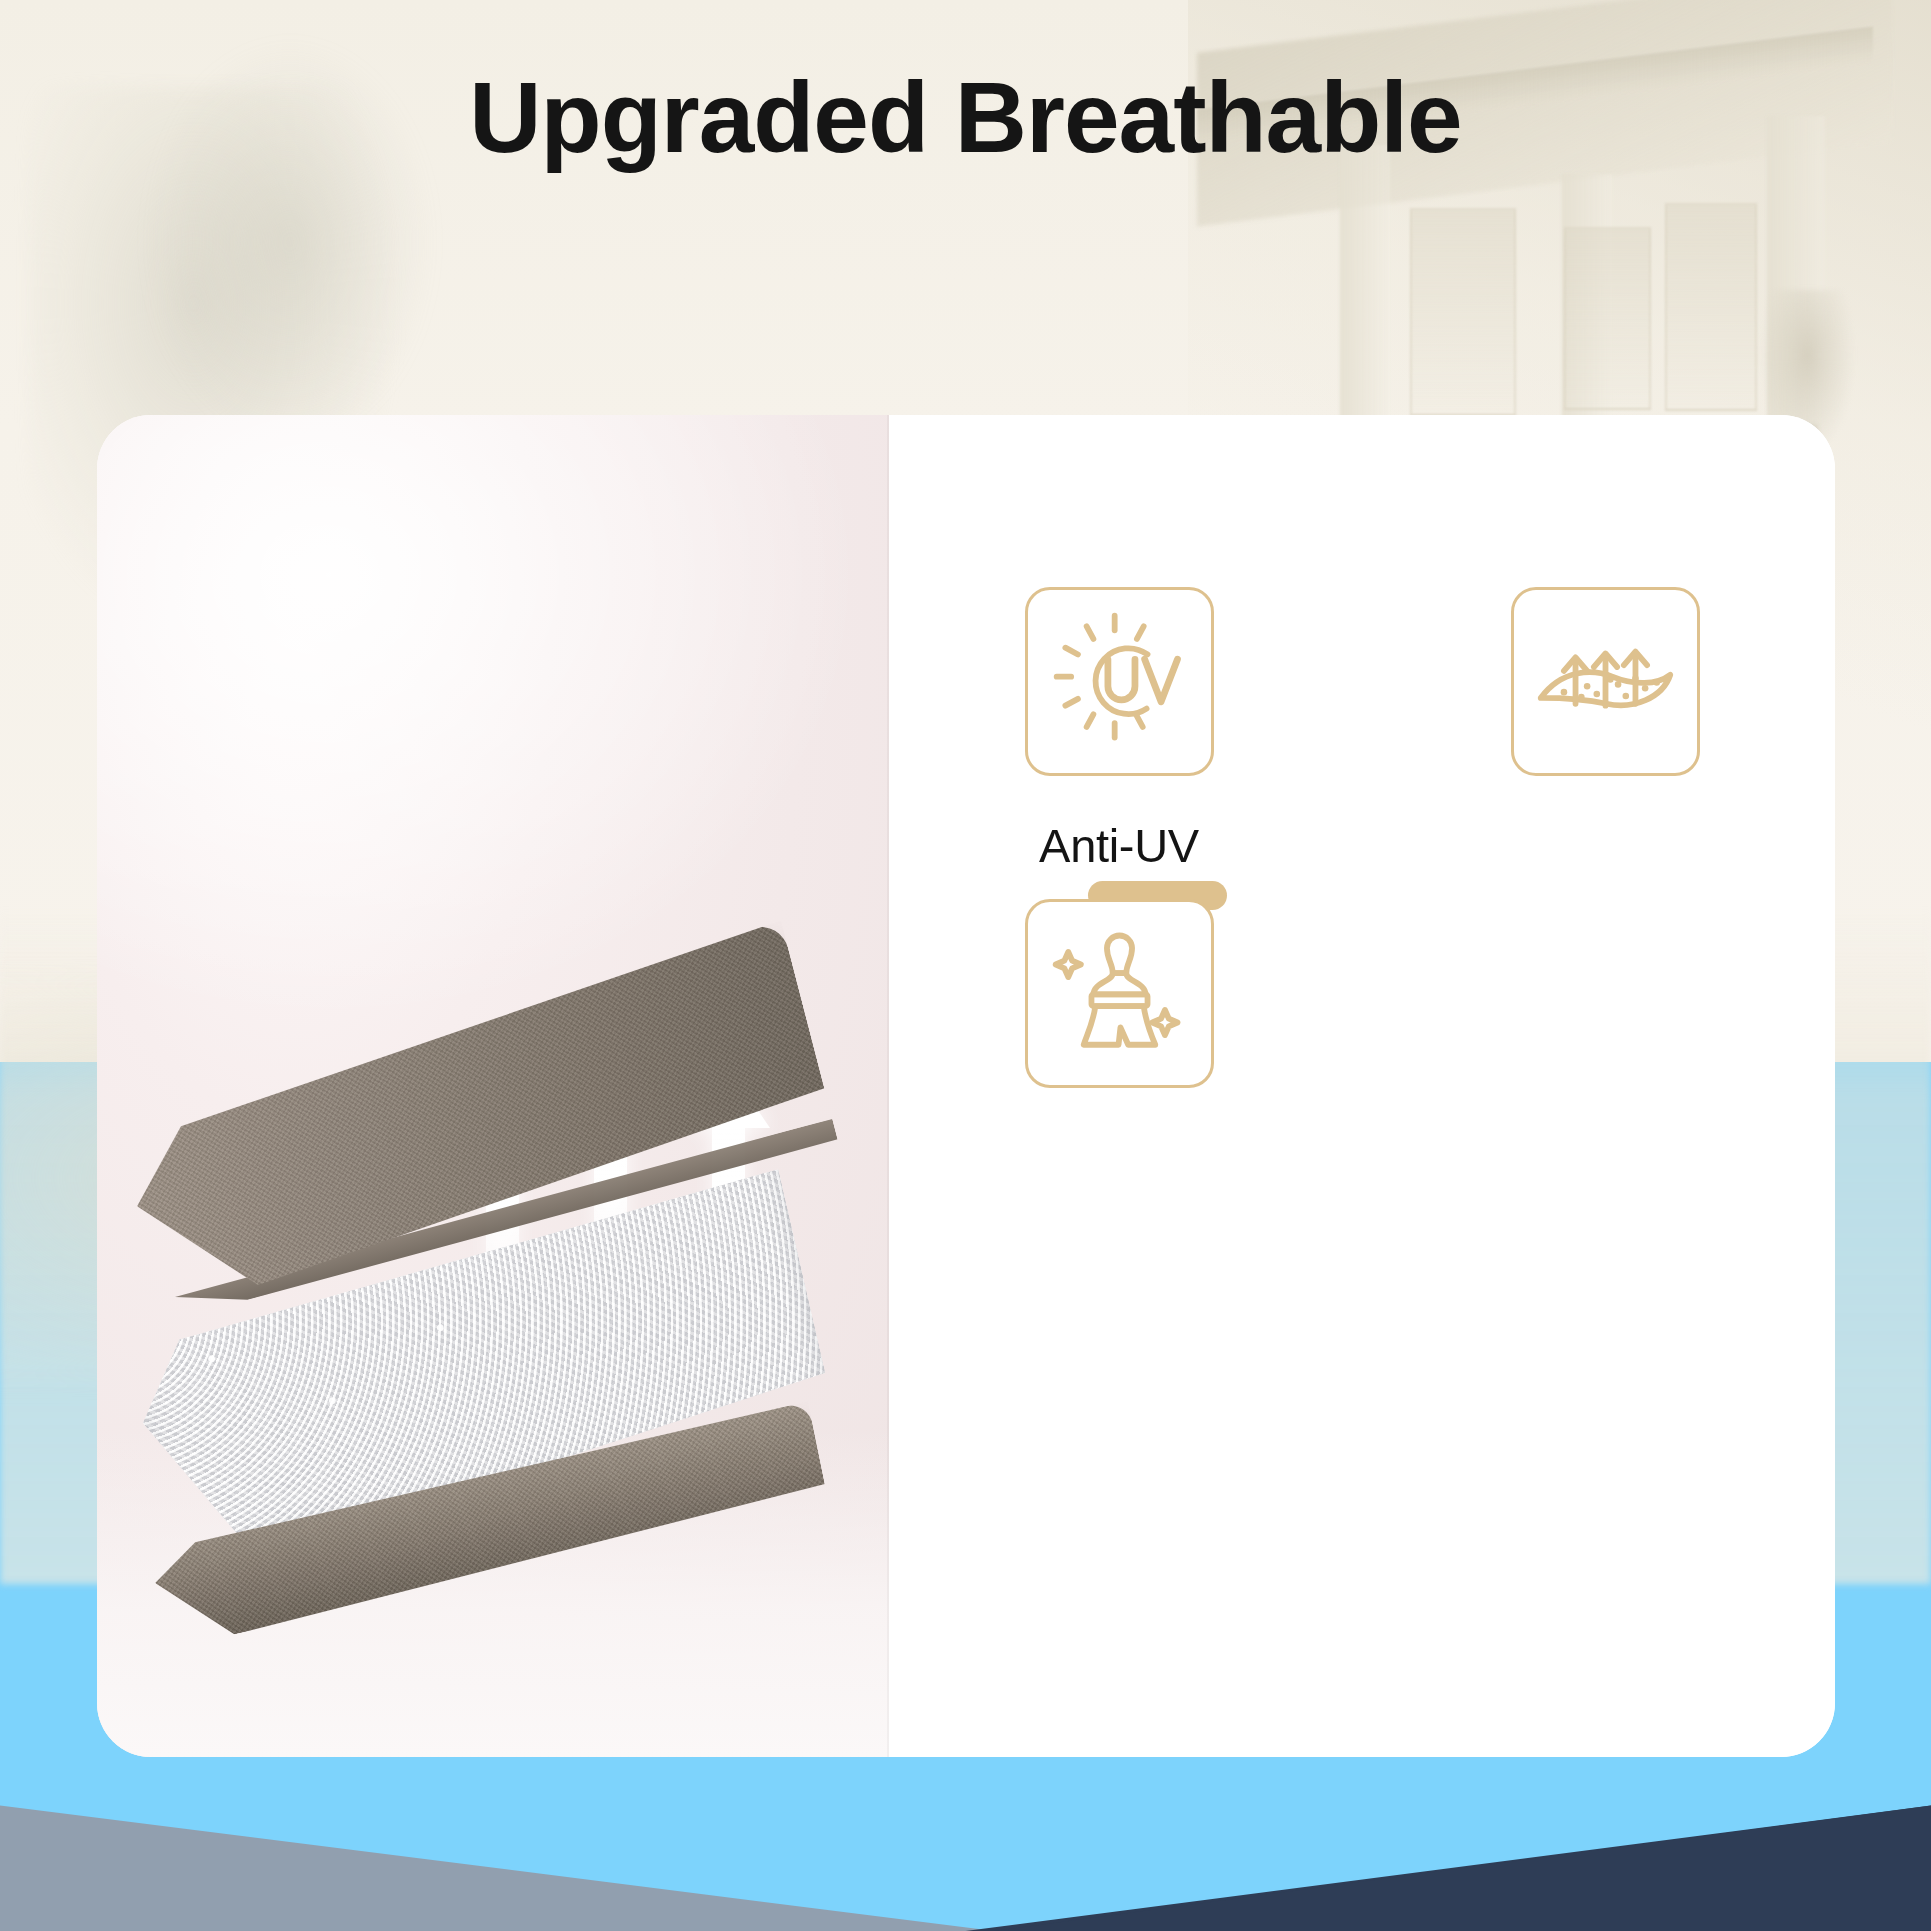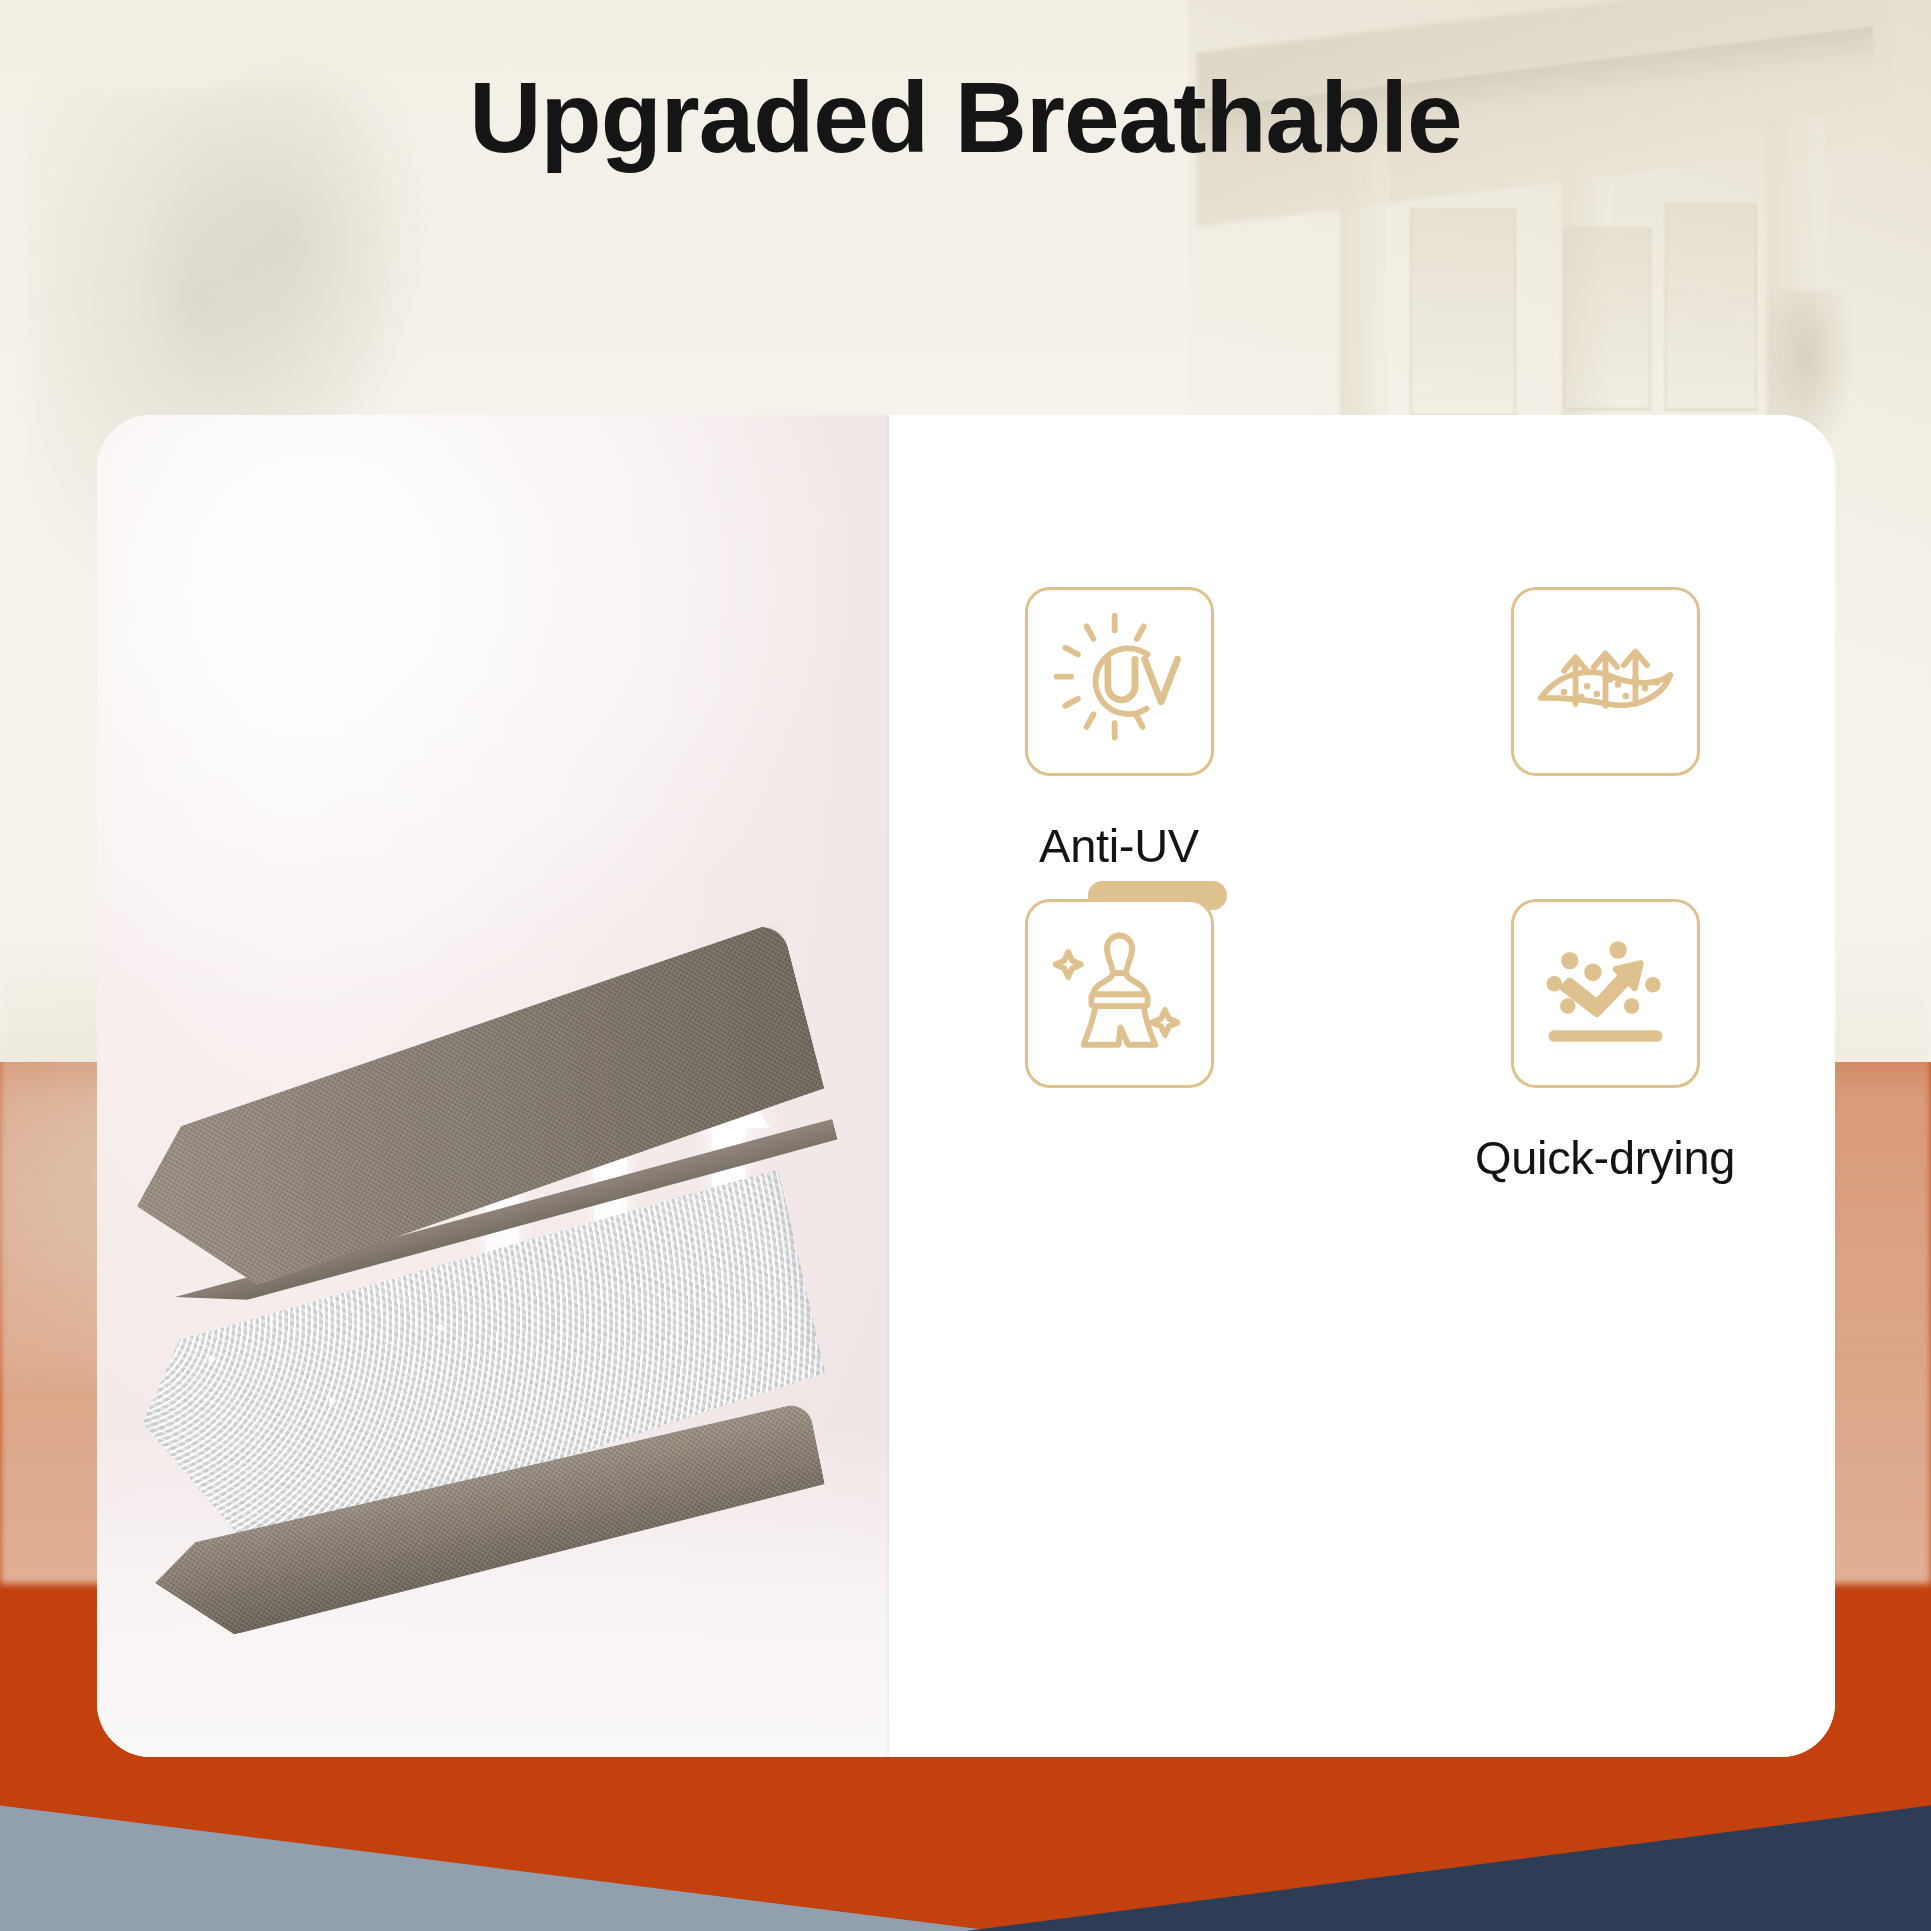"Upgraded Breathable" #root { background: #c2410c -> #7dd3fc }
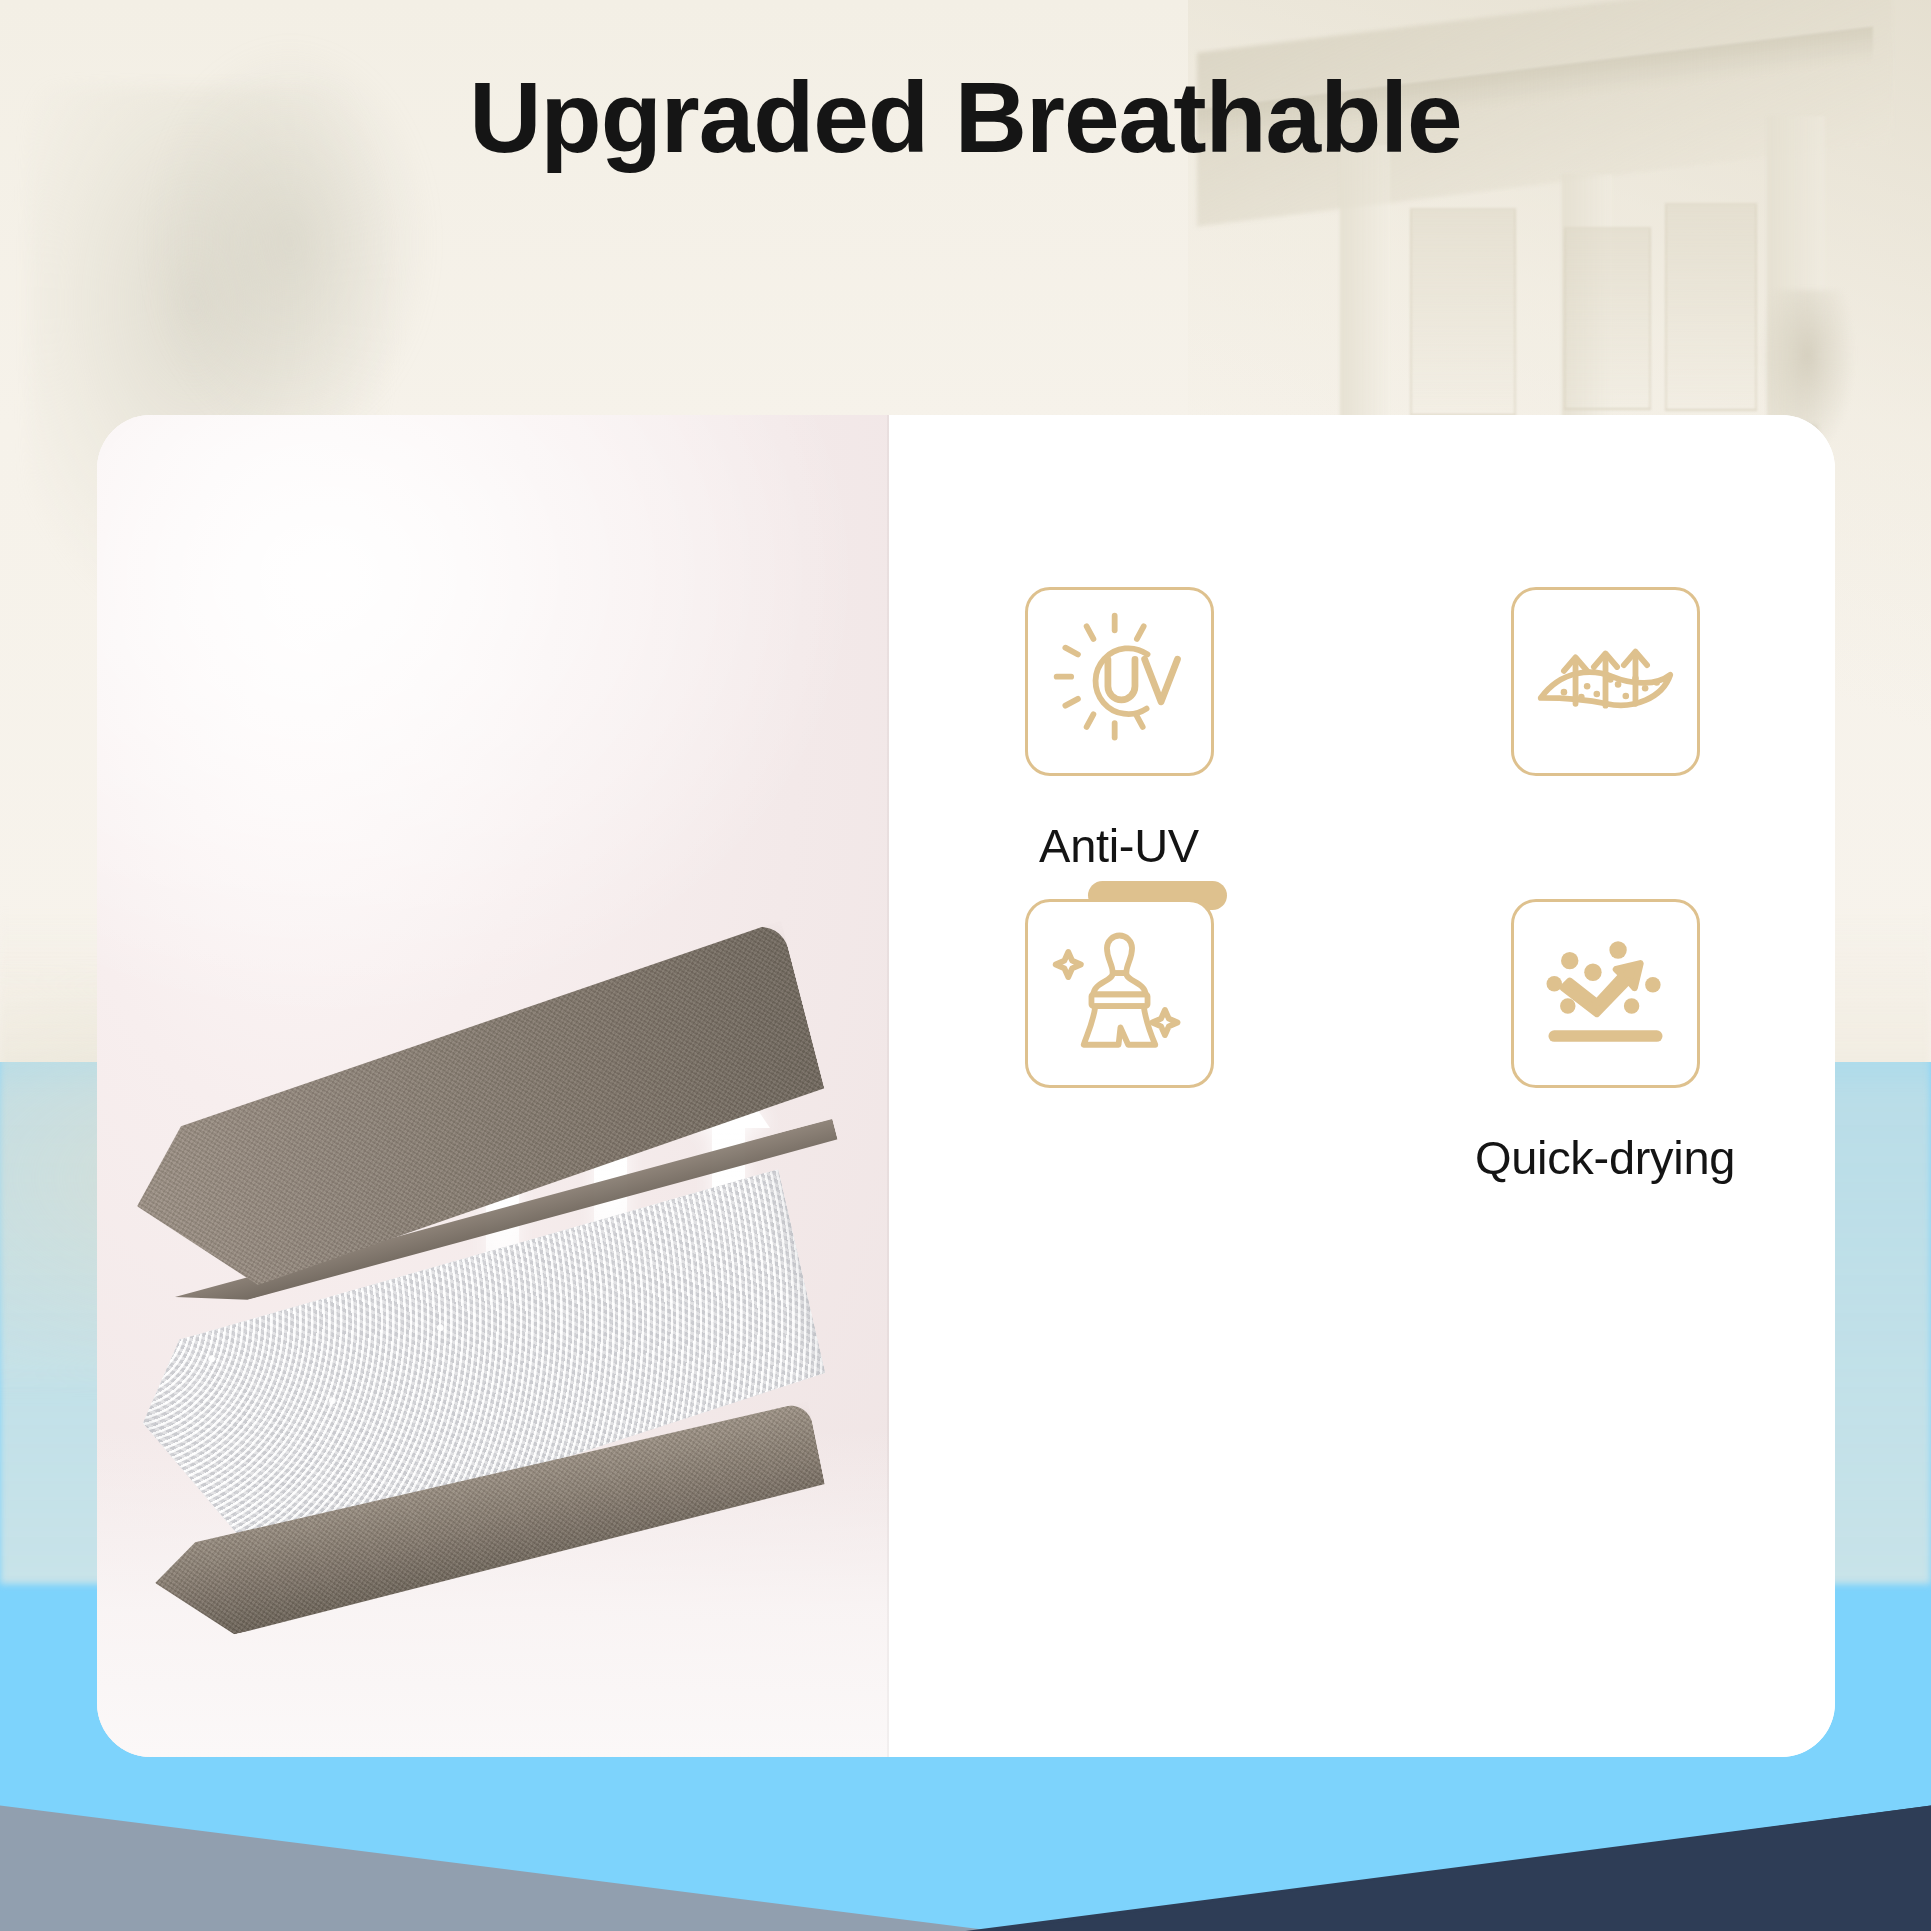"Quick-drying" div.feature { html: <div> <div> <svg> <circle></circle> <circle></circle> <circle></circle> <circle></circle> <circle></circle> <circle></circle> <circle></circle> <circle></circle> <path></path> <rect></rect> </svg> </div> <div>Quick-drying</div> </div> -> none }
